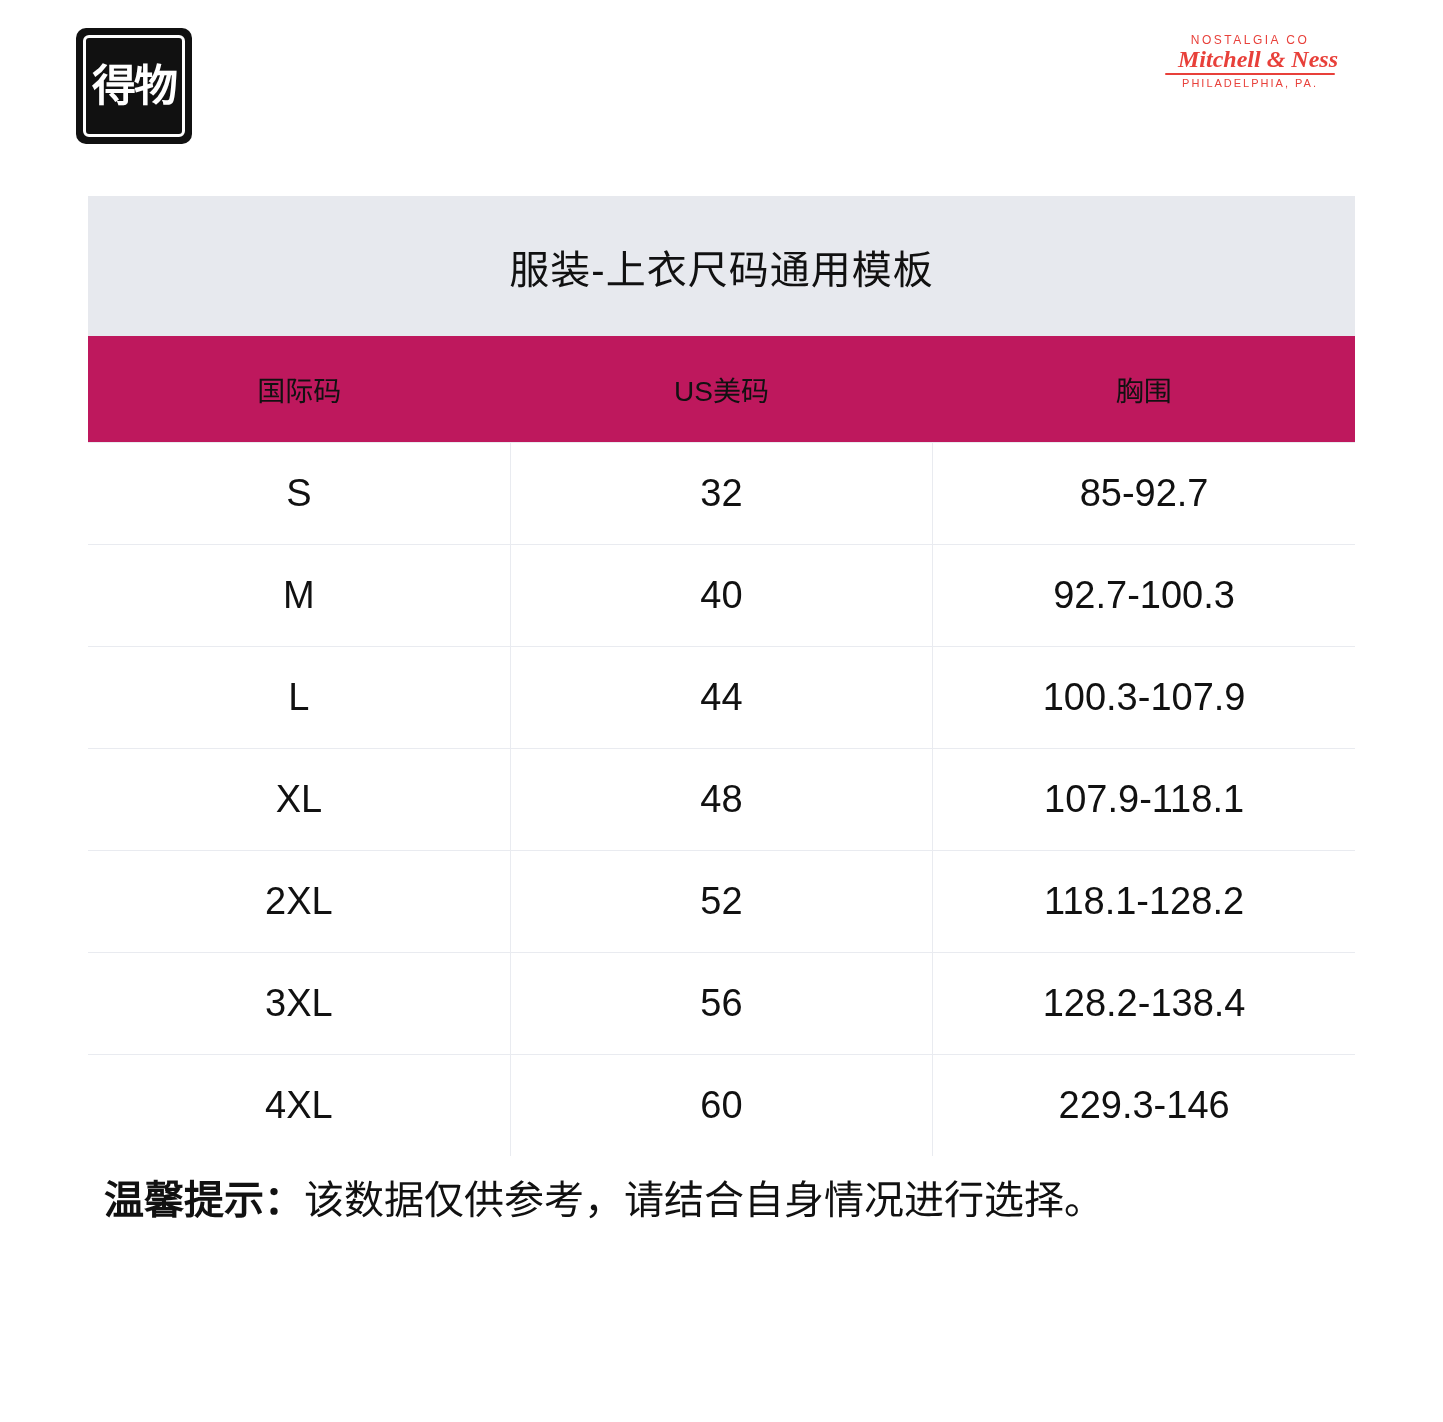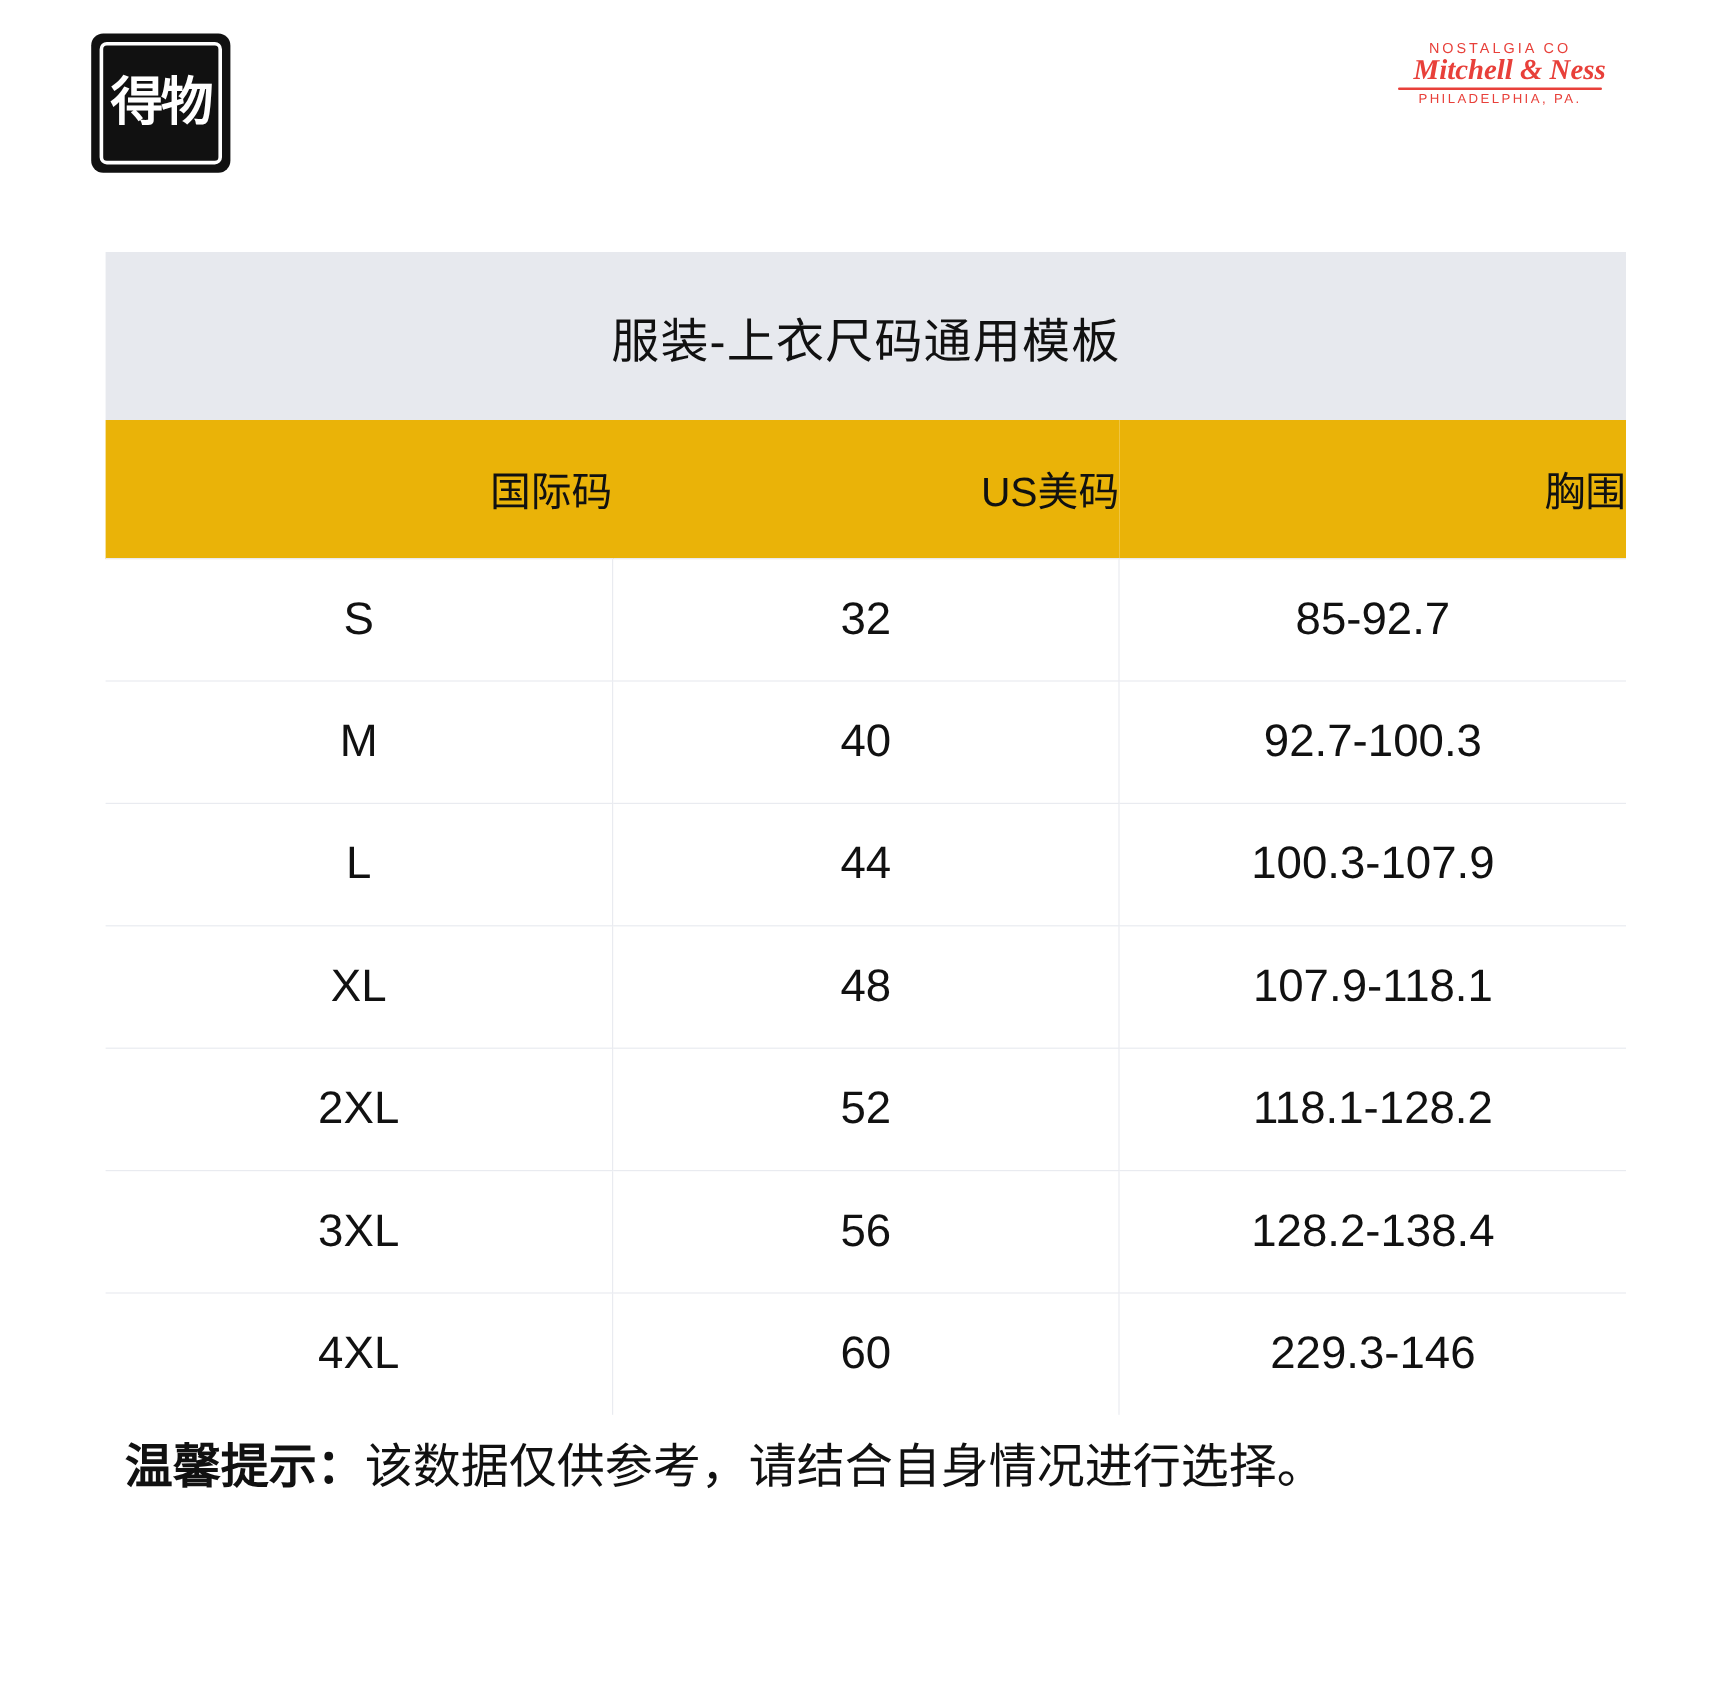"服装-上衣尺码通用模板" .table-wrap { margin: 14px 88px -> 0 88px }
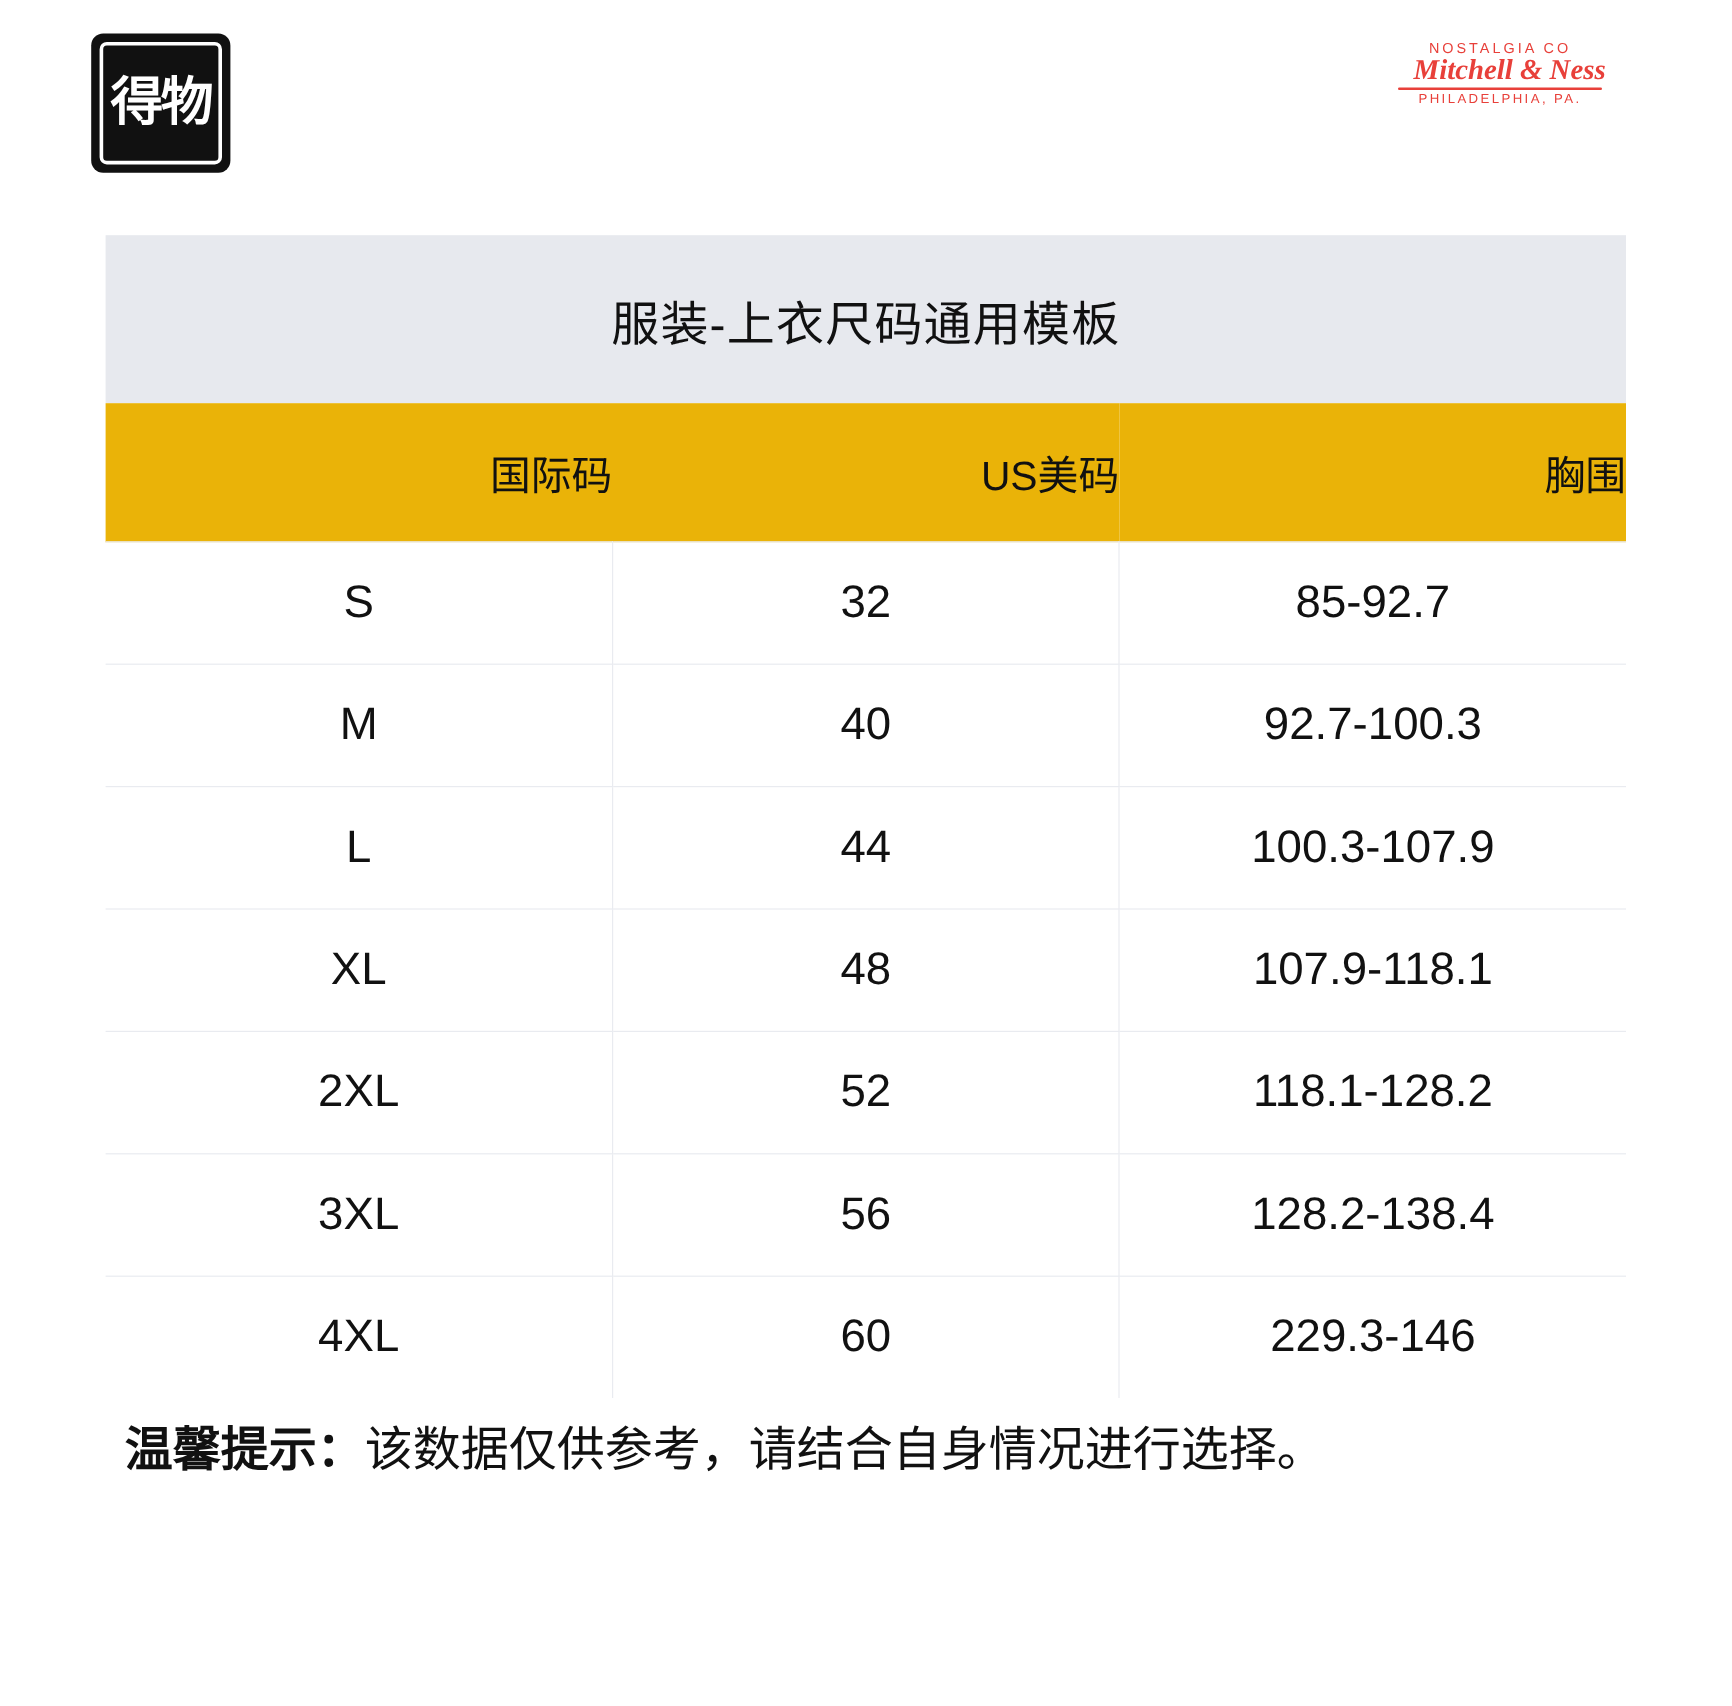"国际码" table.size-table th { background: #eab308 -> #be185d; font-size: 34px -> 28px; text-align: right -> center }
